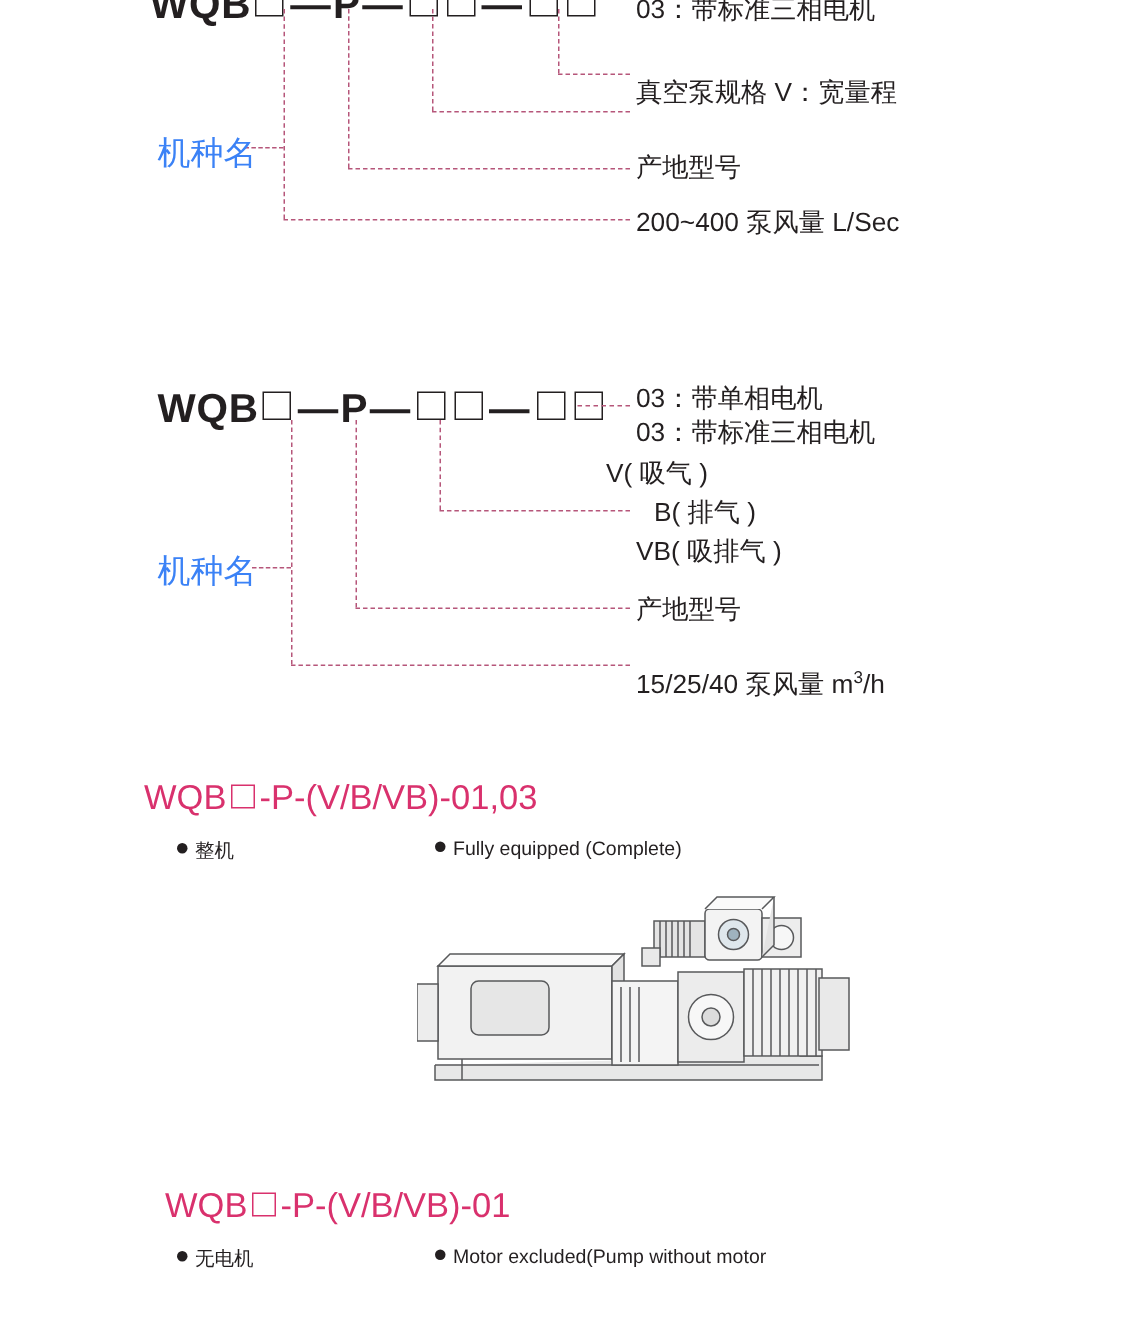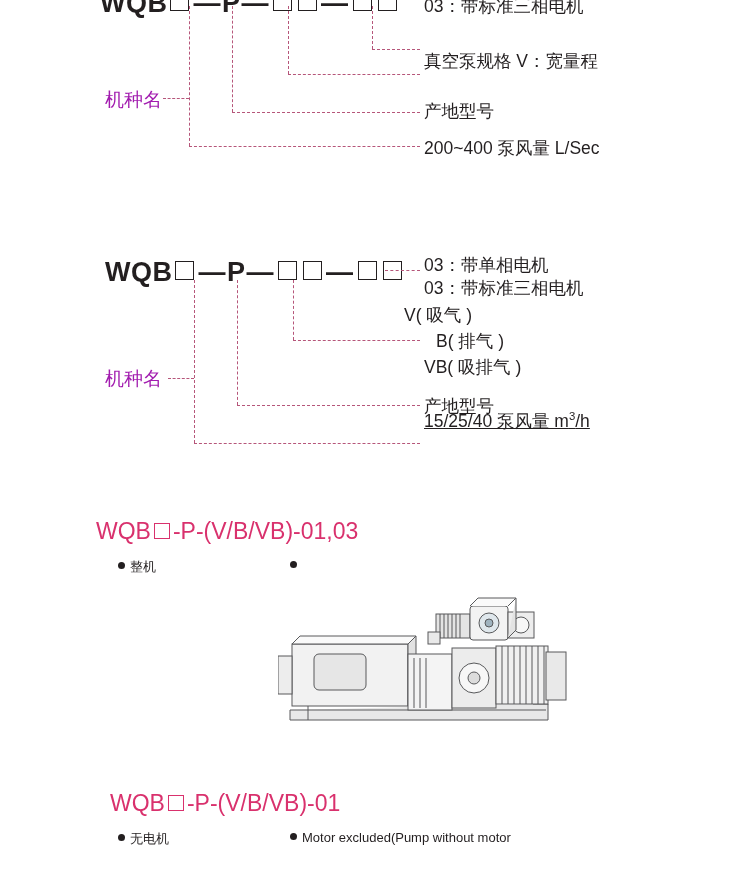"机种名" .machine-name { color: #a21caf -> #3b82f6; font-size: 19px -> 22px }
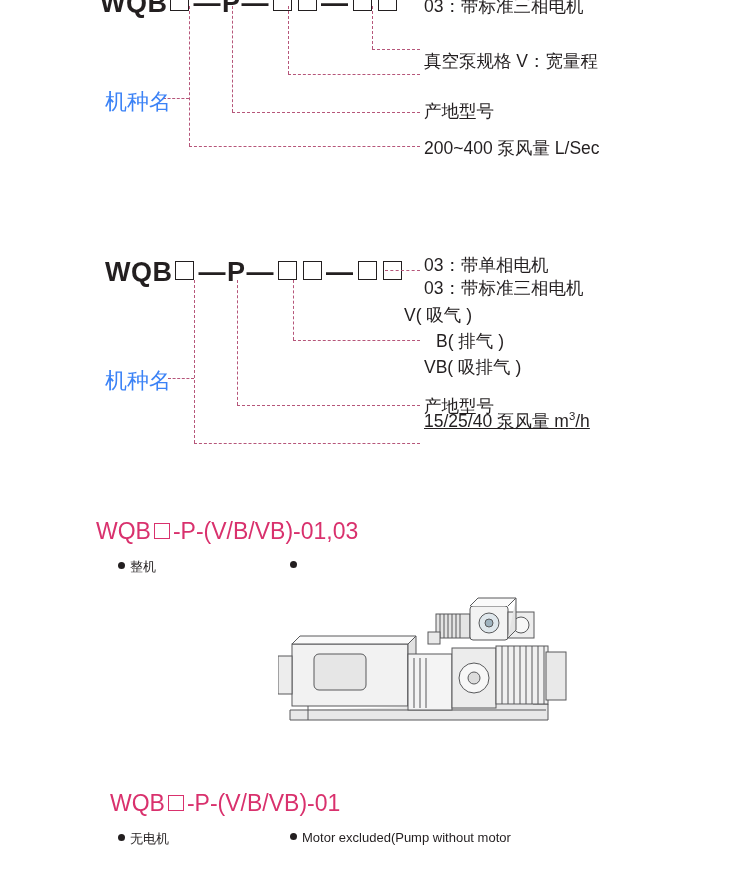"15/25/40 泵风量 m3/h" div.abs { text-decoration: underline -> none; top: 408px -> 444px }
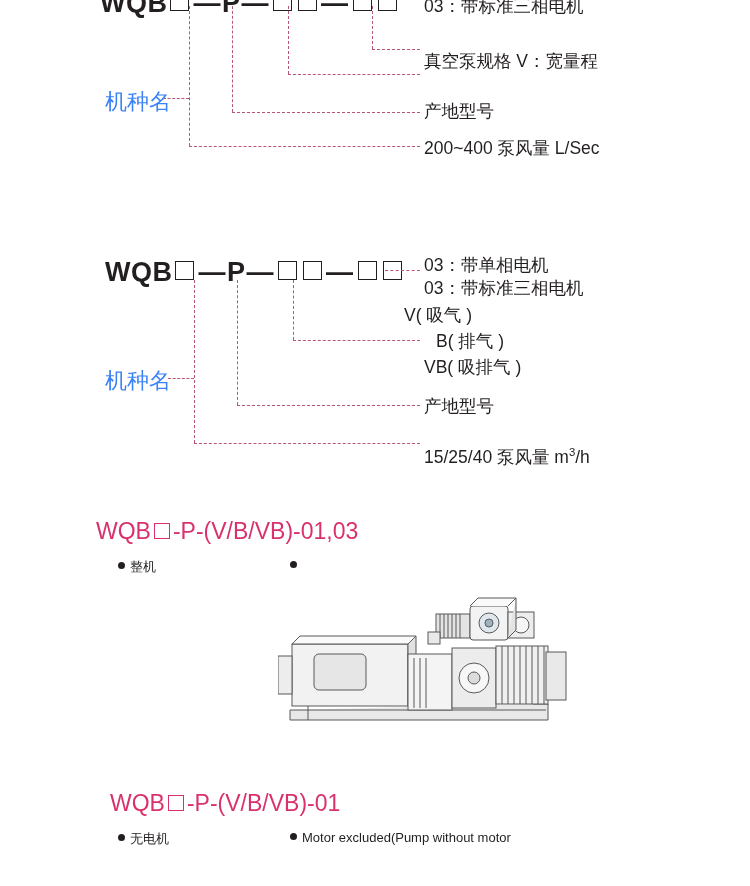"Fully equipped (Complete)" span { html: none -> <span>Fully equipped (Complete)</span> }
